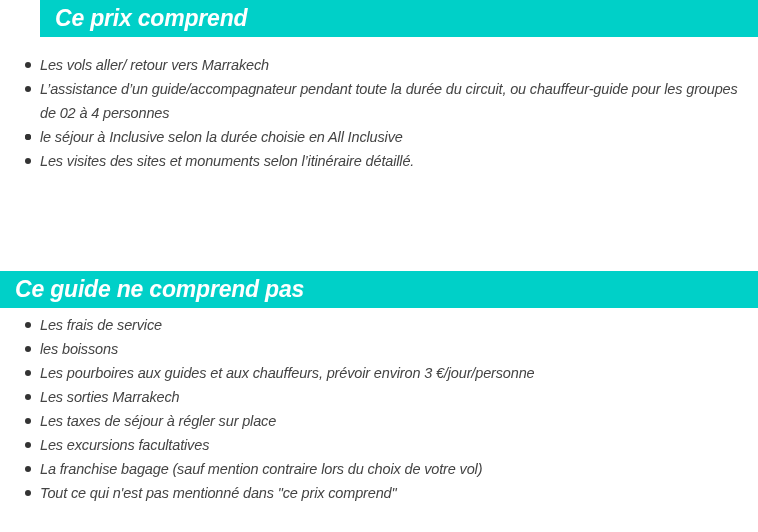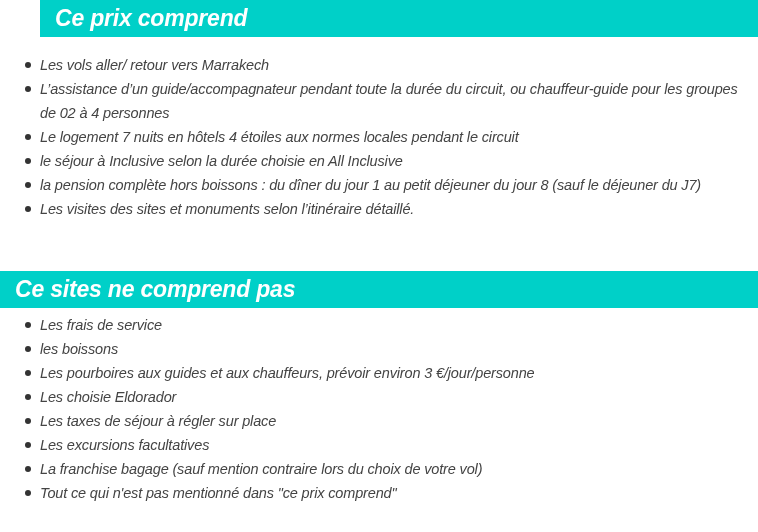"Le logement 7 nuits en" span { html: <span>Le logement 7 nuits en hôtels 4 étoiles aux normes locales pendant le circuit</span> -> none }
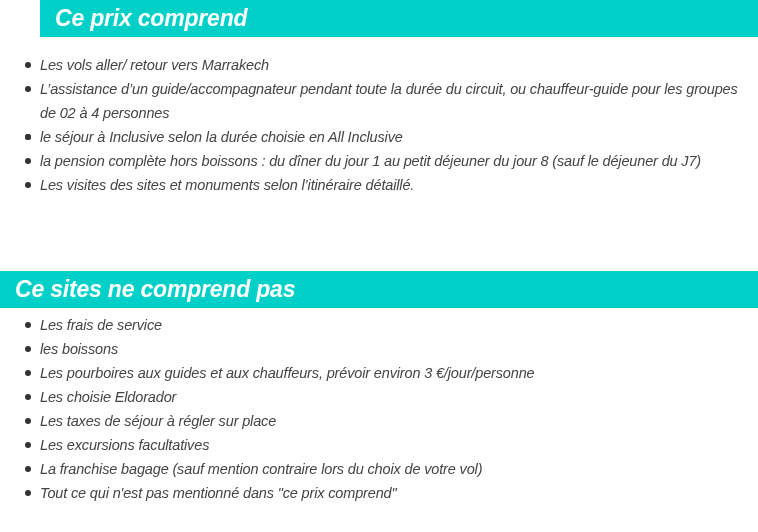"la pension complète hors boissons" li { html: <li><span></span><span>la pension complète hors boissons : du dîner du jour 1 au petit déjeuner du jour 8 (sauf le déjeuner du J7)</span></li> -> none }
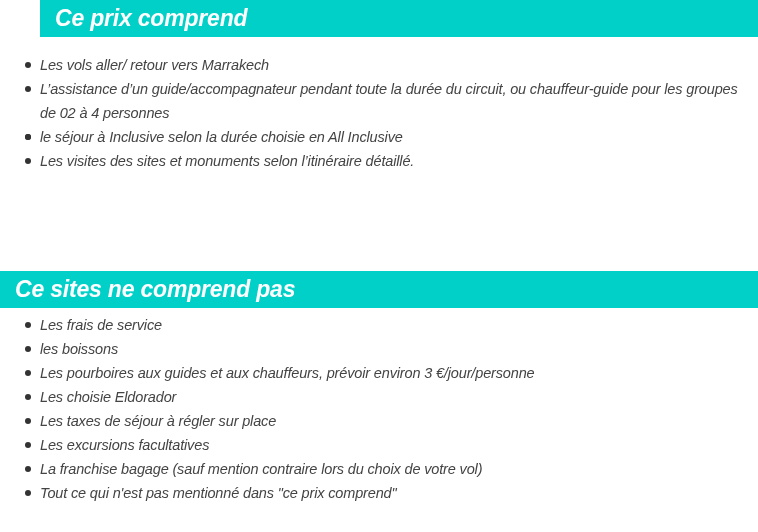"Ce sites ne comprend pas" span.section-title { text: sites -> guide }
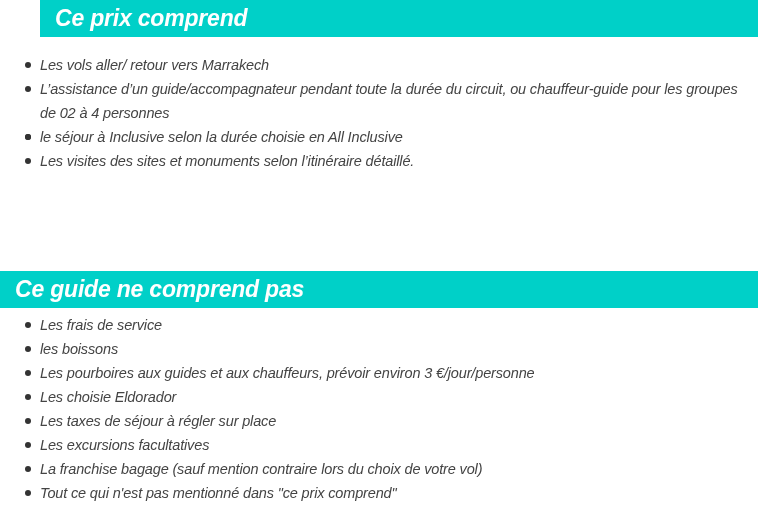"Les choisie Eldorador" span { text: choisie Eldorador -> sorties Marrakech }
